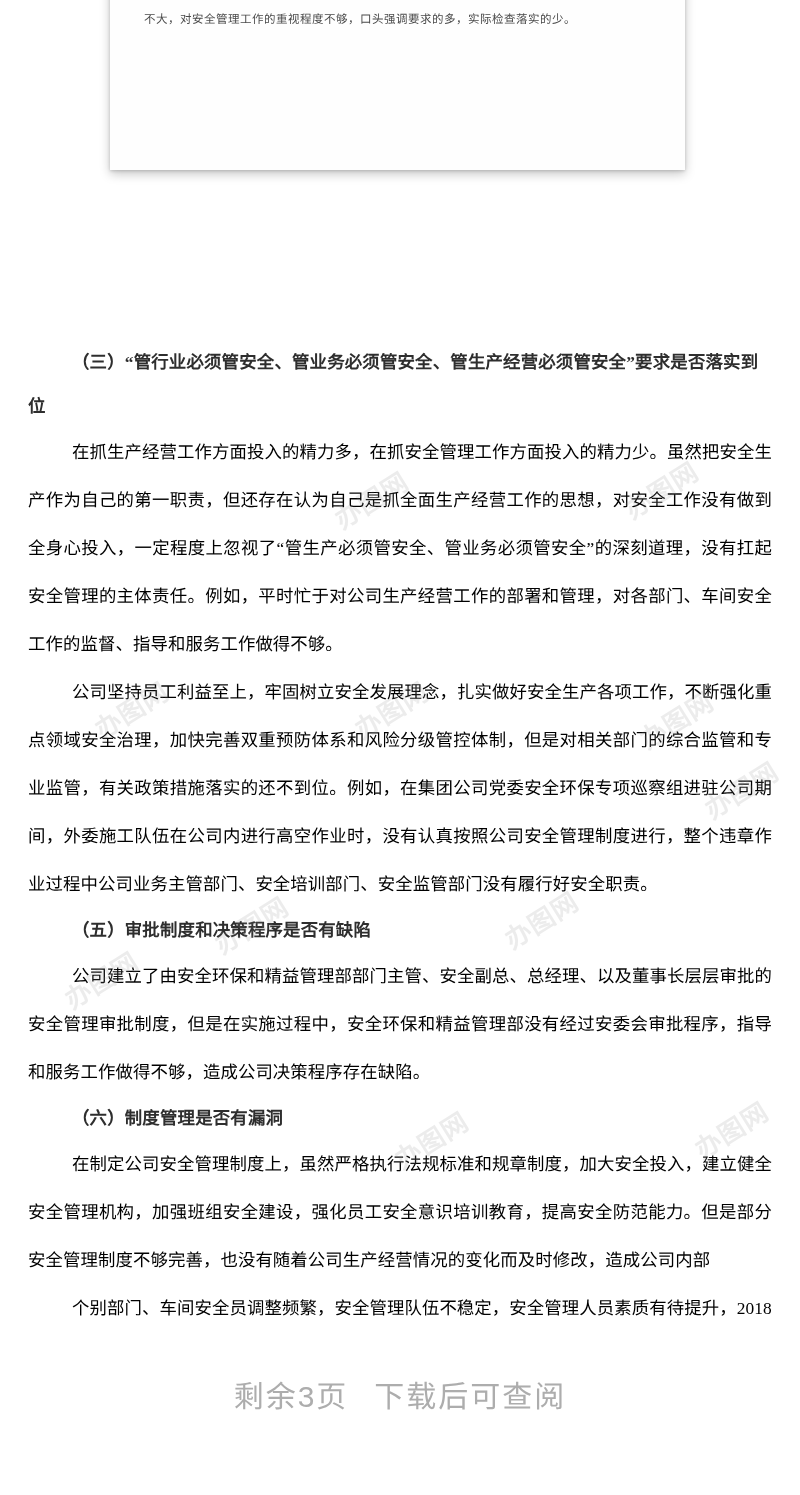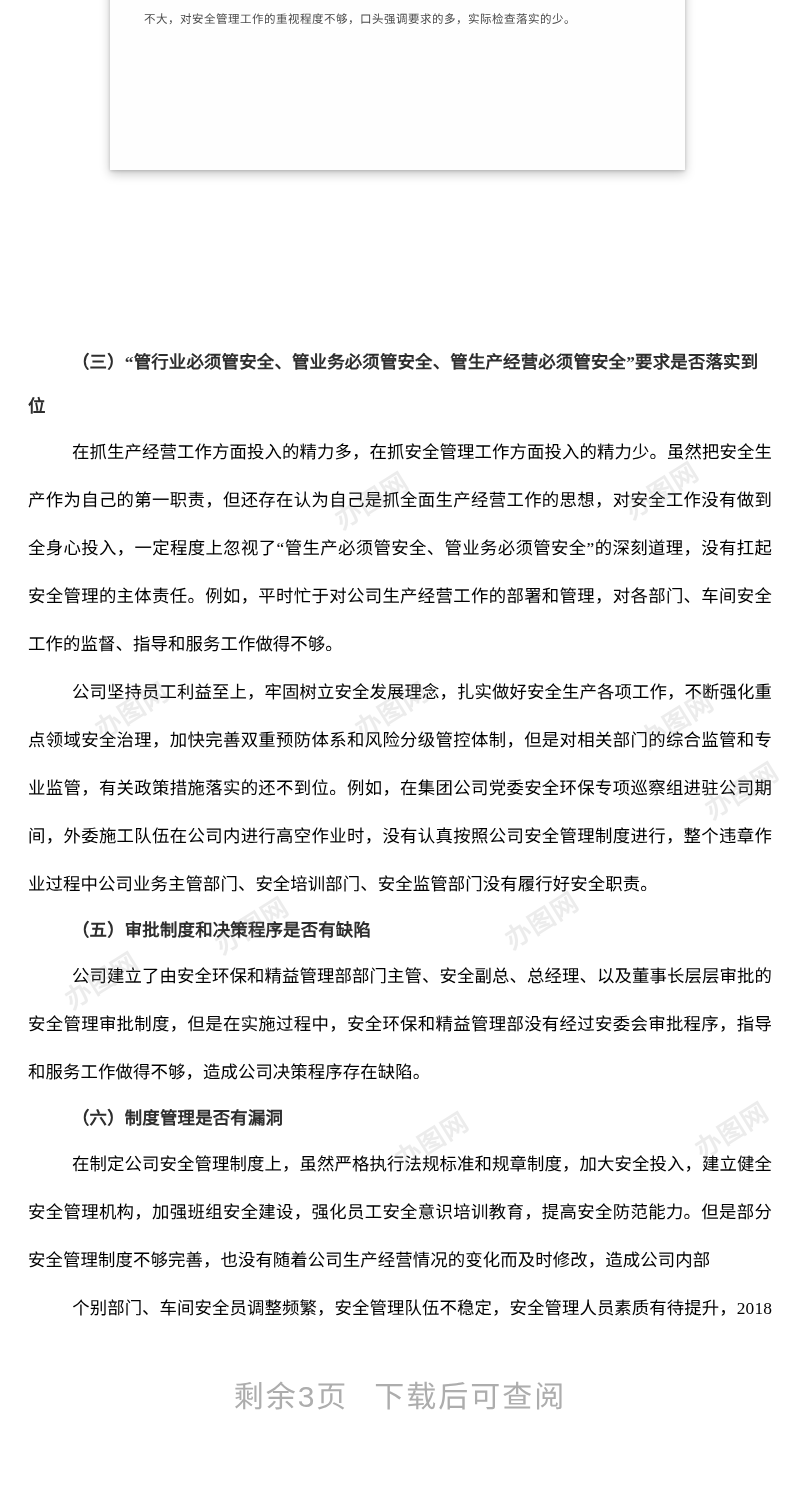"个别部门、车间安全员调整频繁，安全管理队伍不稳定，安全管理人员素质有待提升，20" .doc-para.truncated { text-align: right -> center }
